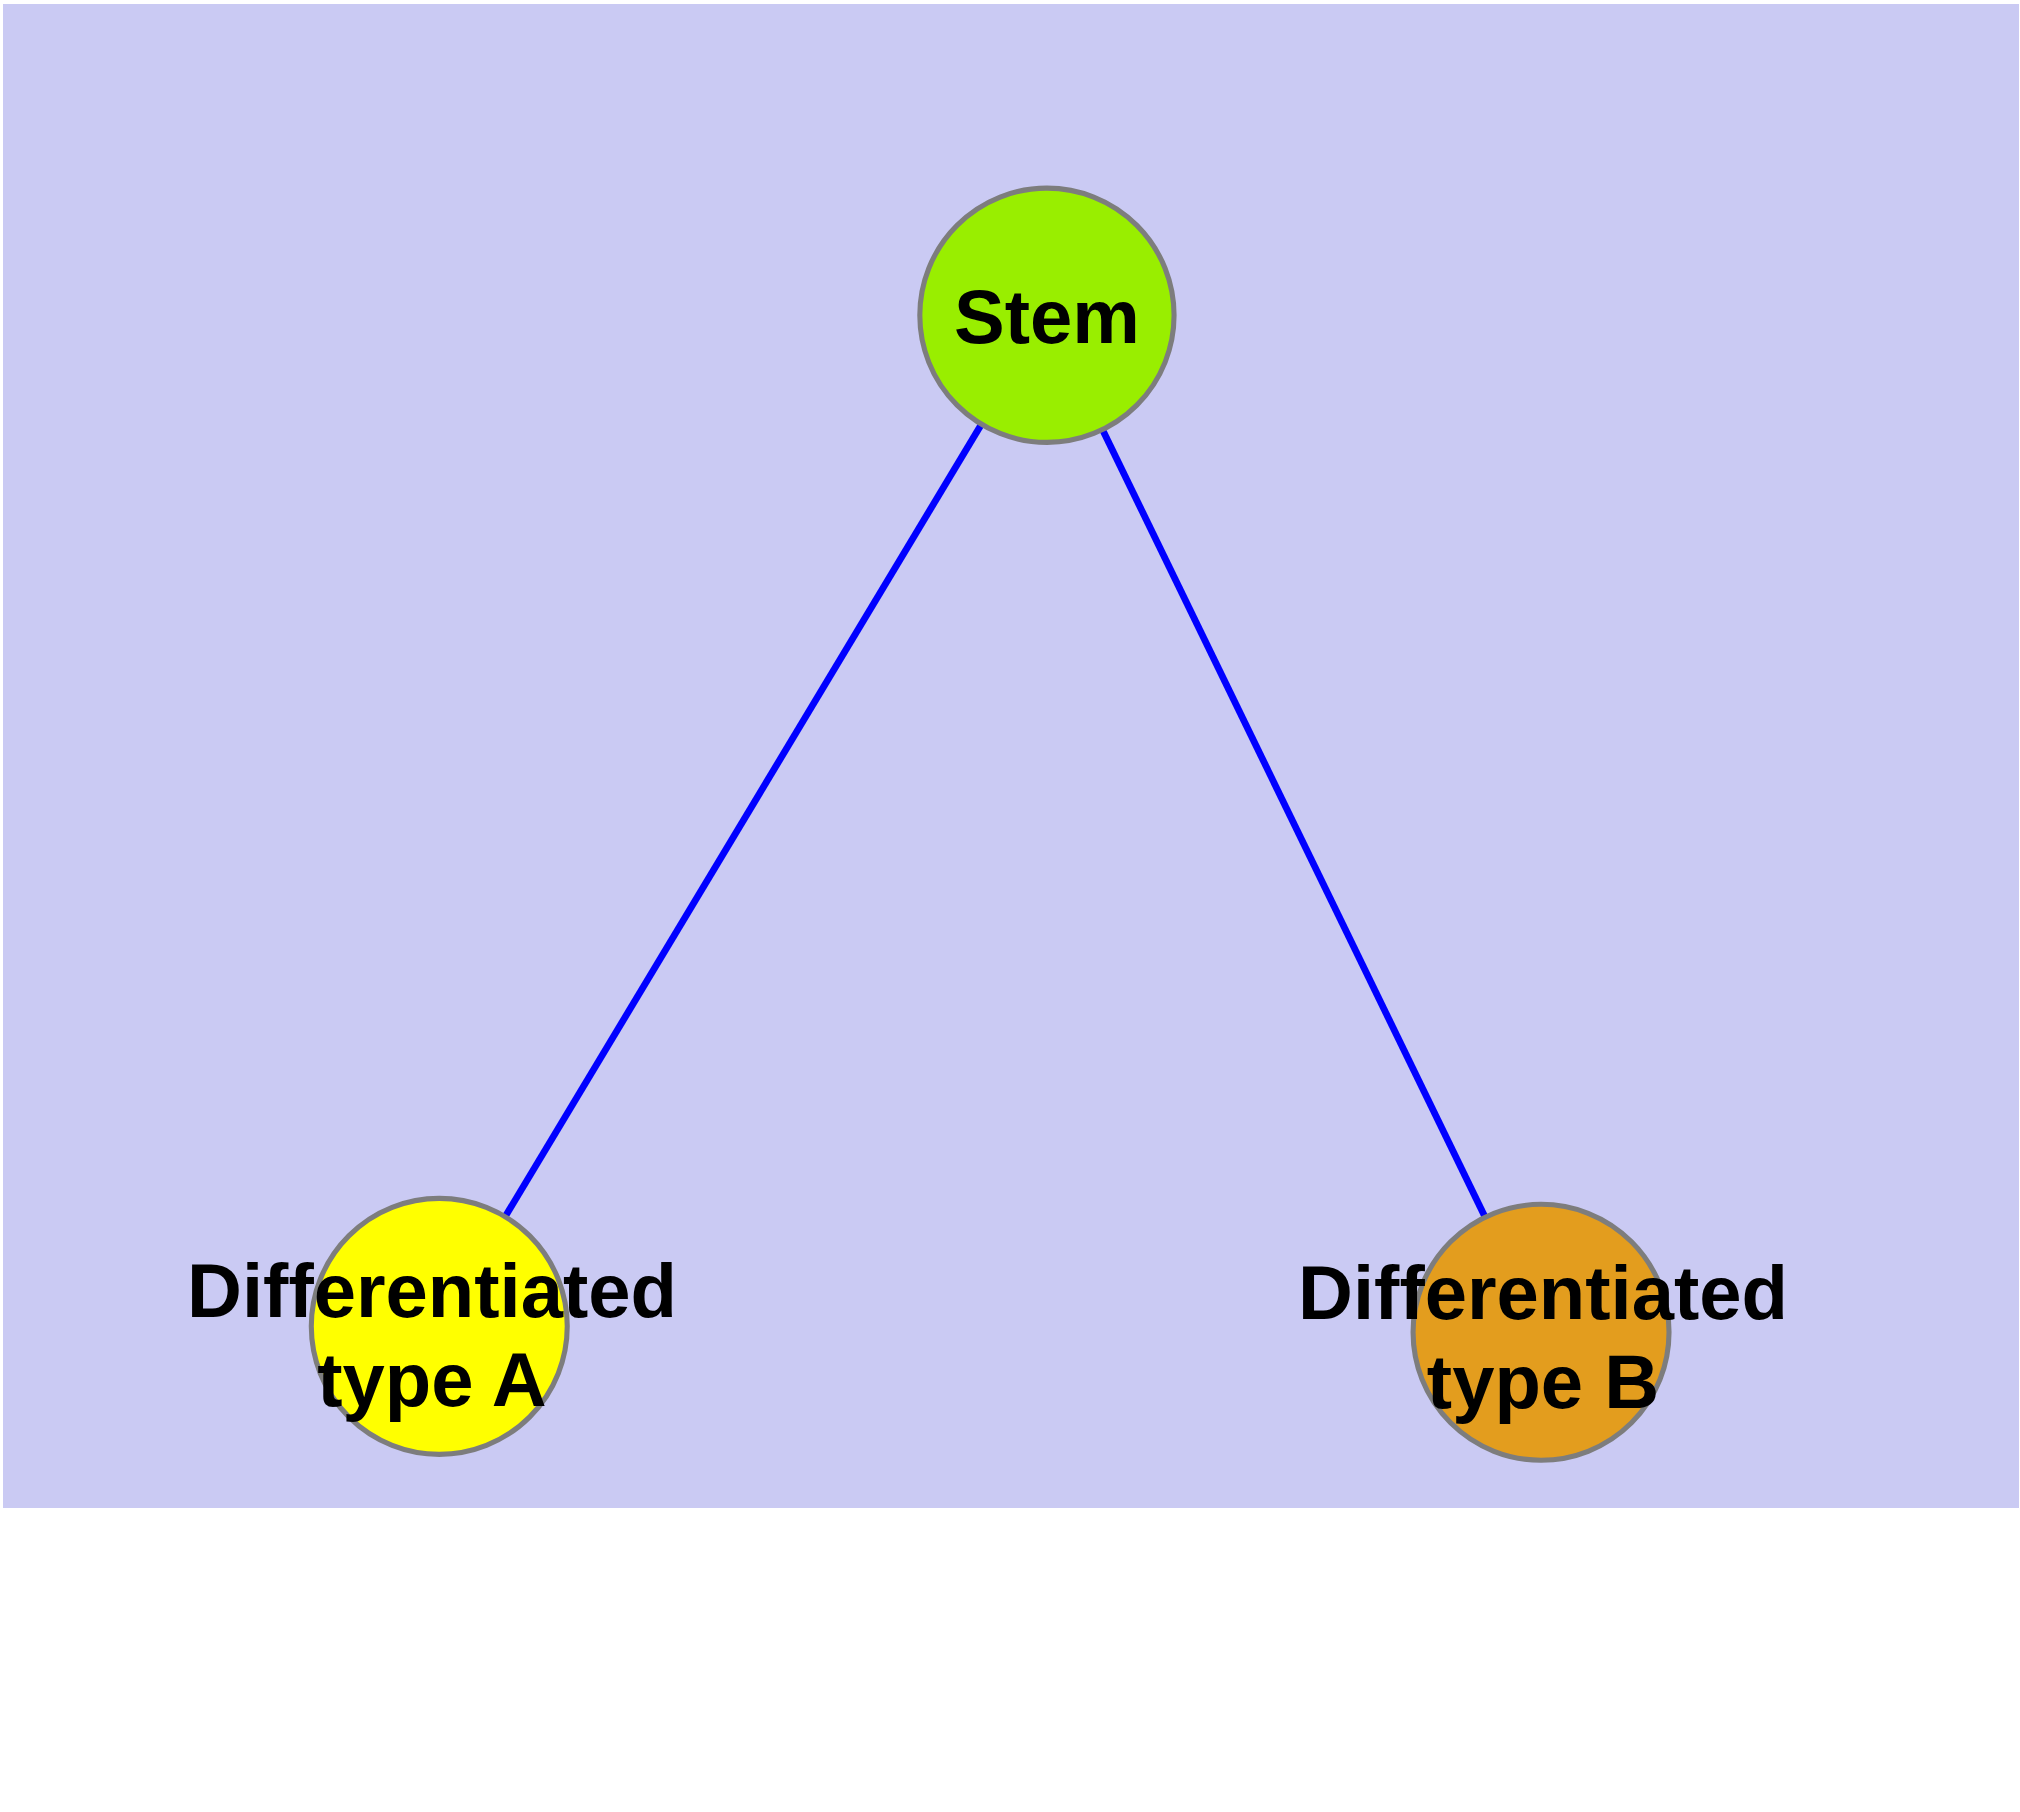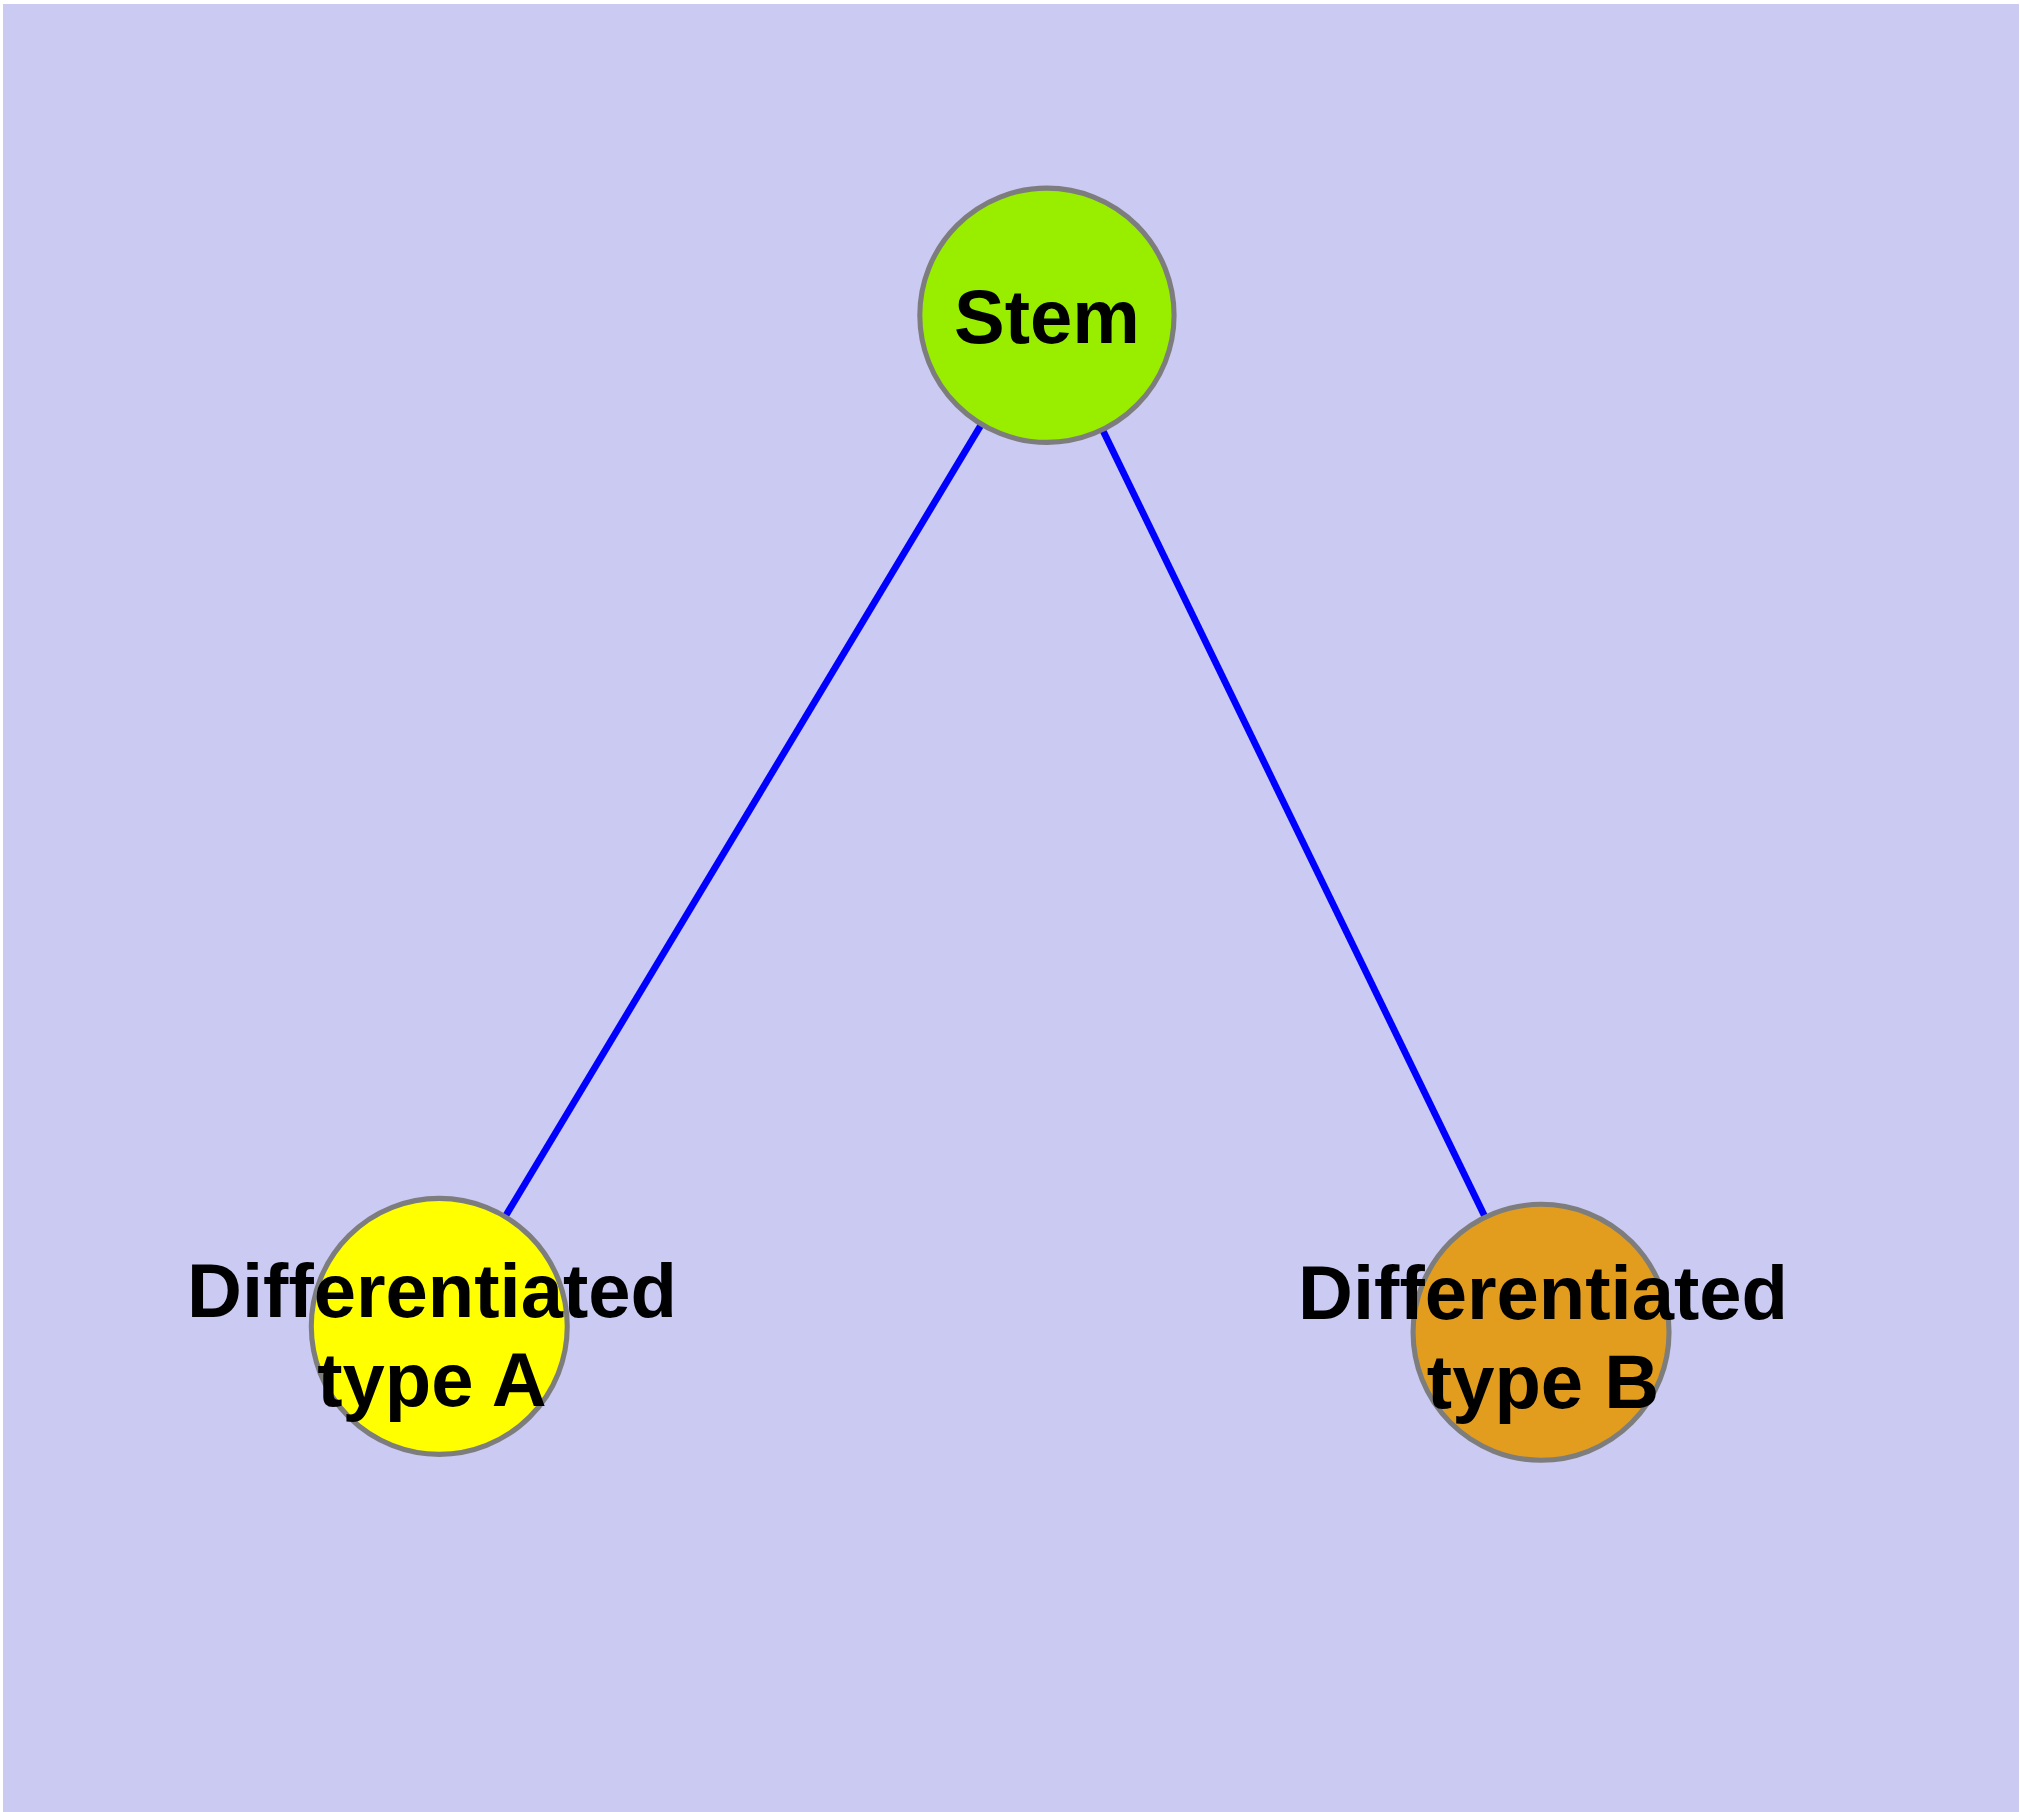"Stem" .stage { height: 1812px -> 1508px }
